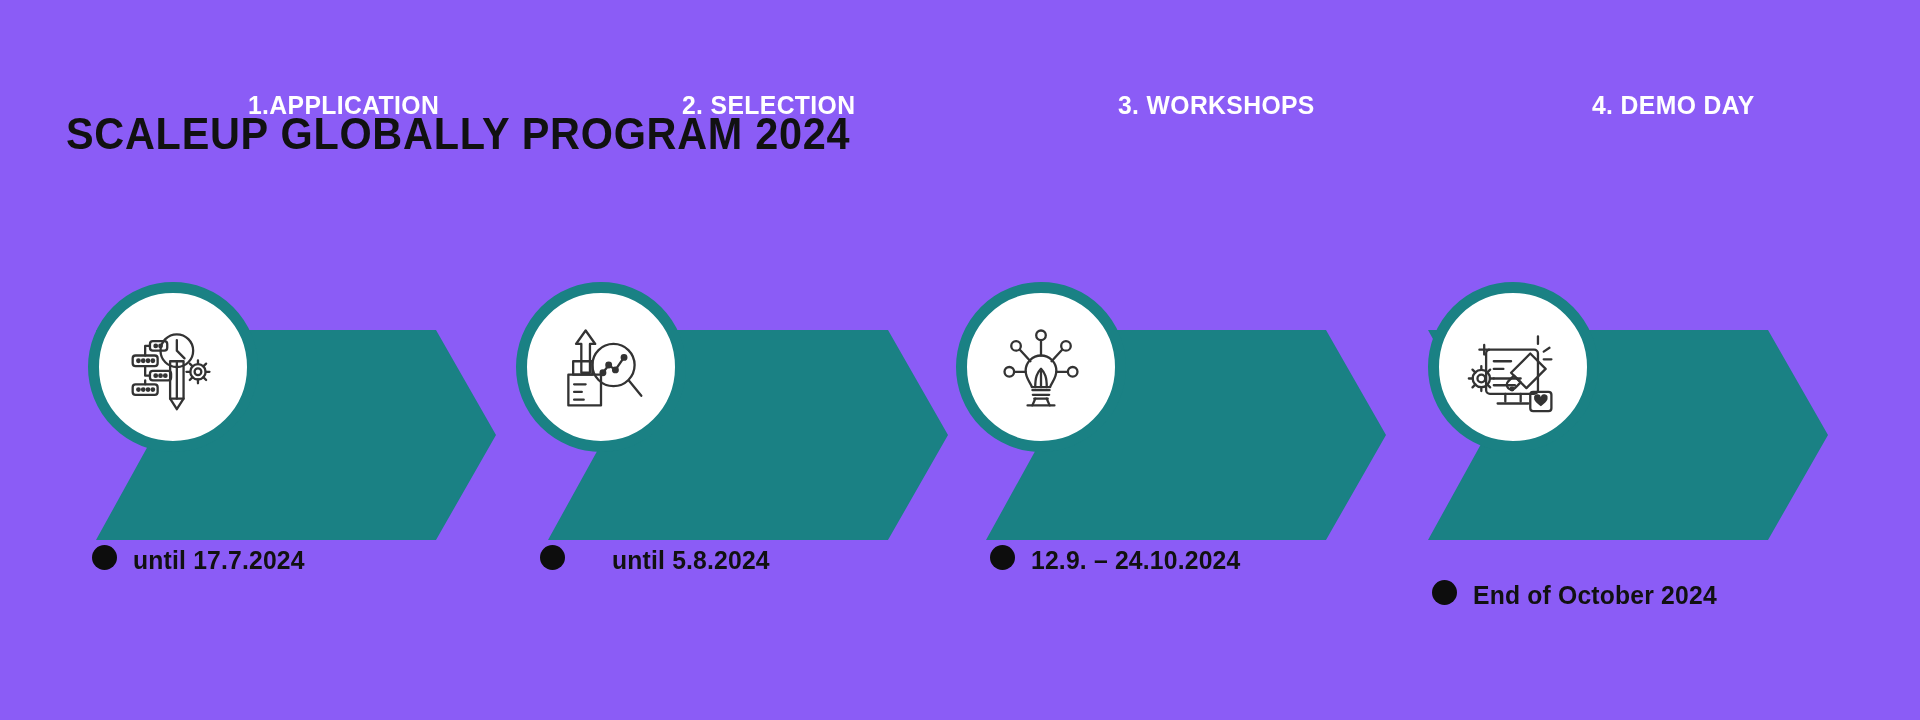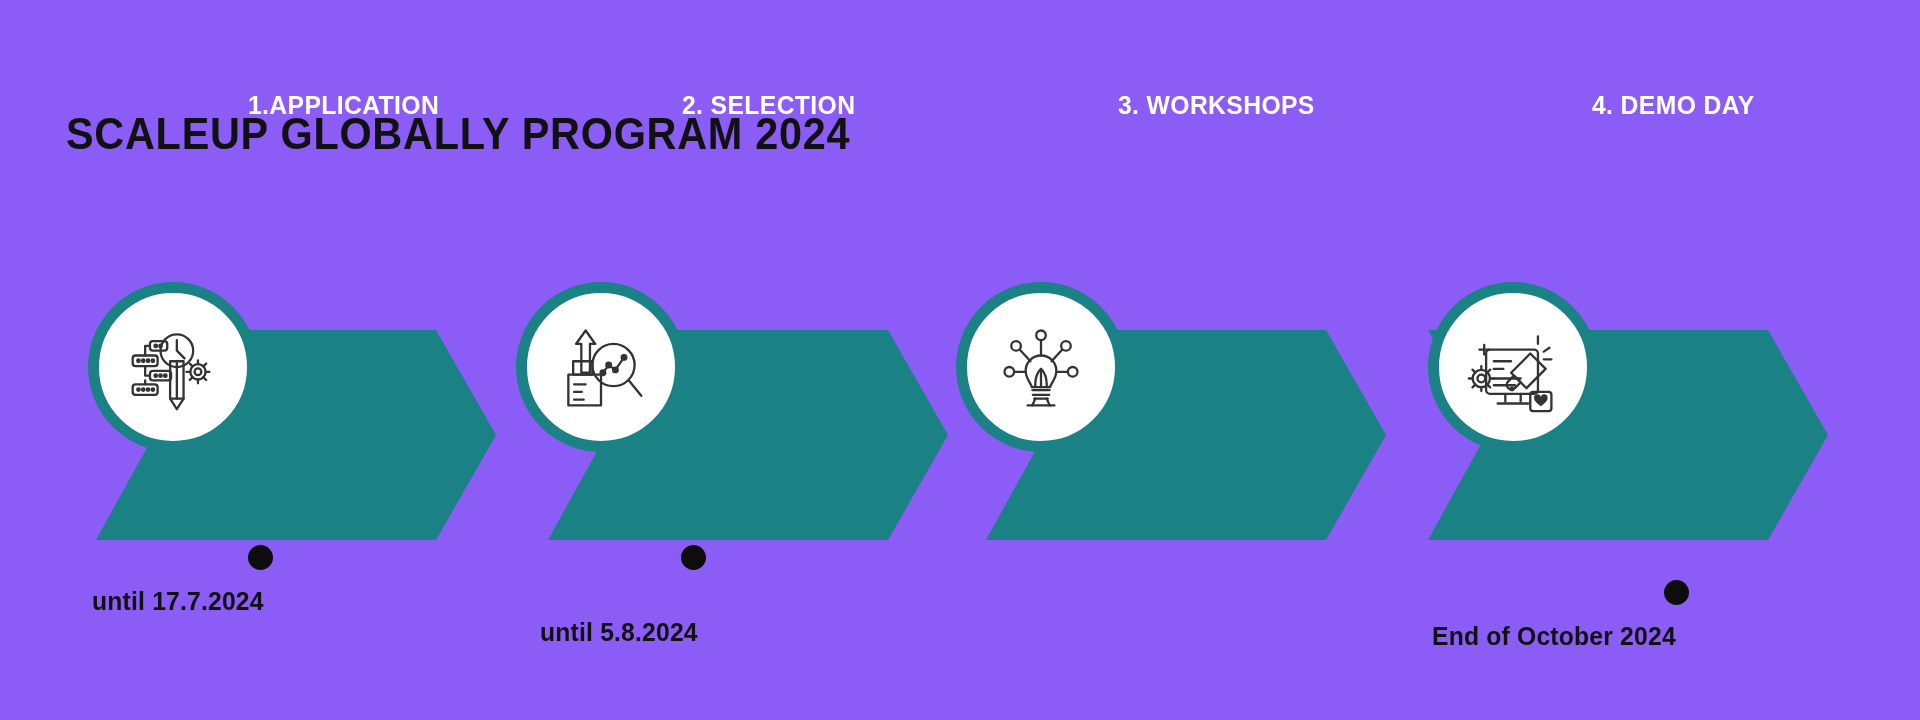"until 17.7.2024" .date-item { align-items: flex-end -> flex-start; flex-direction: column -> none }
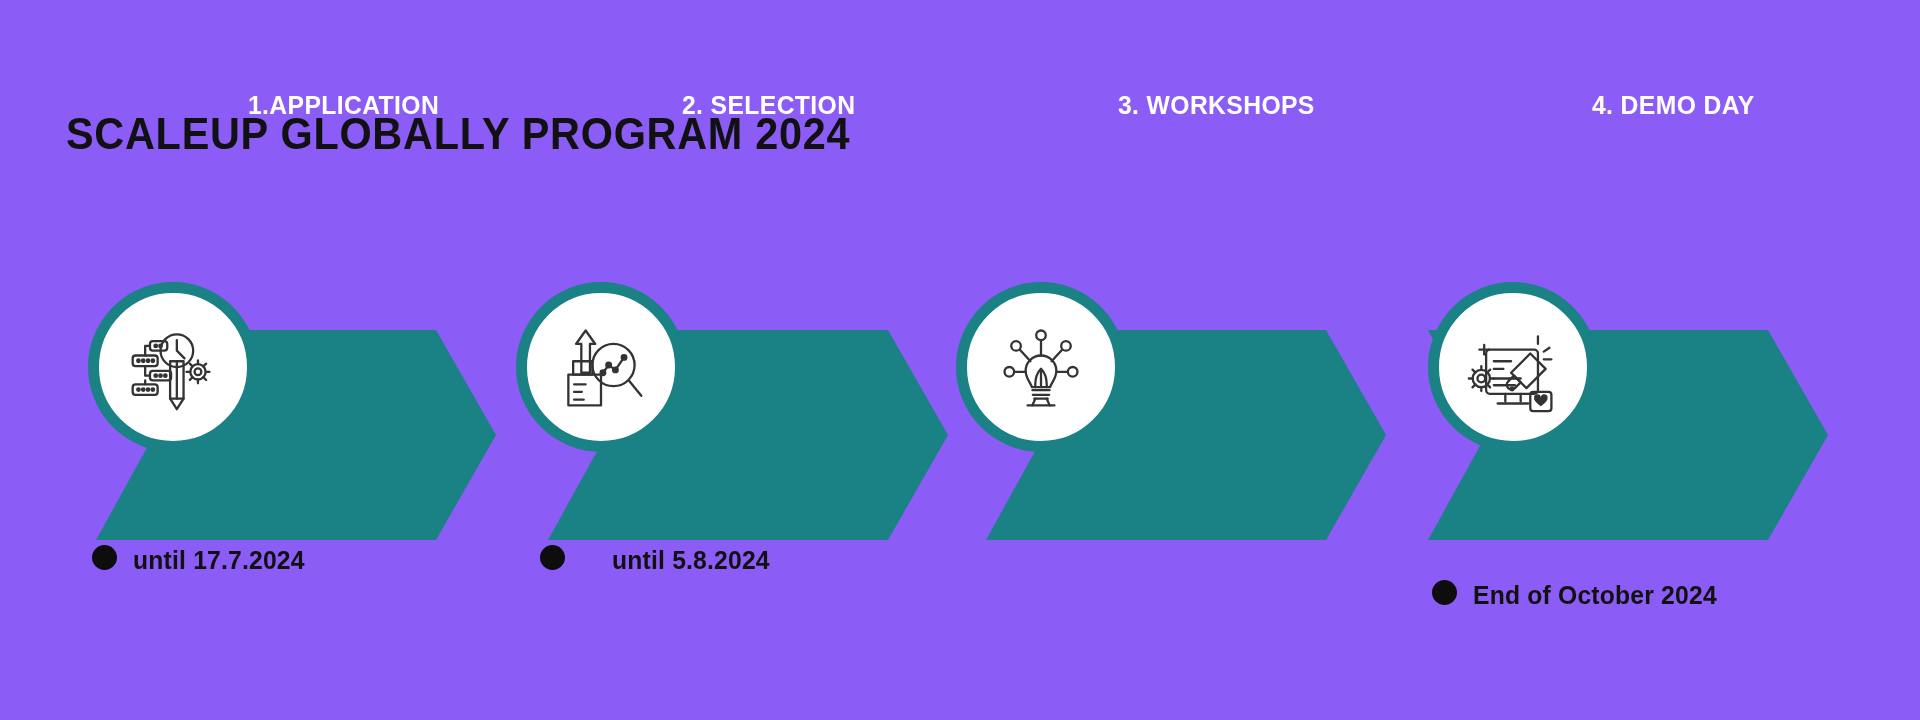"12.9. – 24.10.2024" div.date-item { html: none -> <div> <span></span> <span>12.9. – 24.10.2024</span> </div> }
